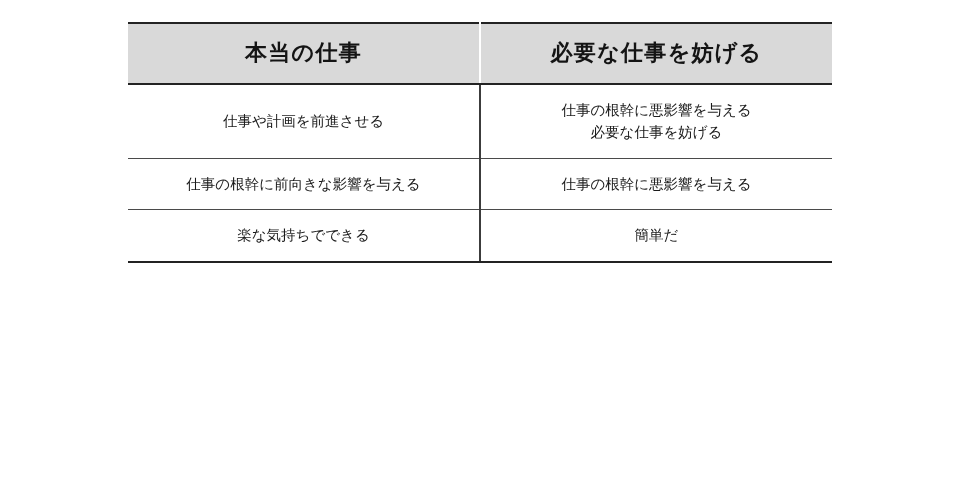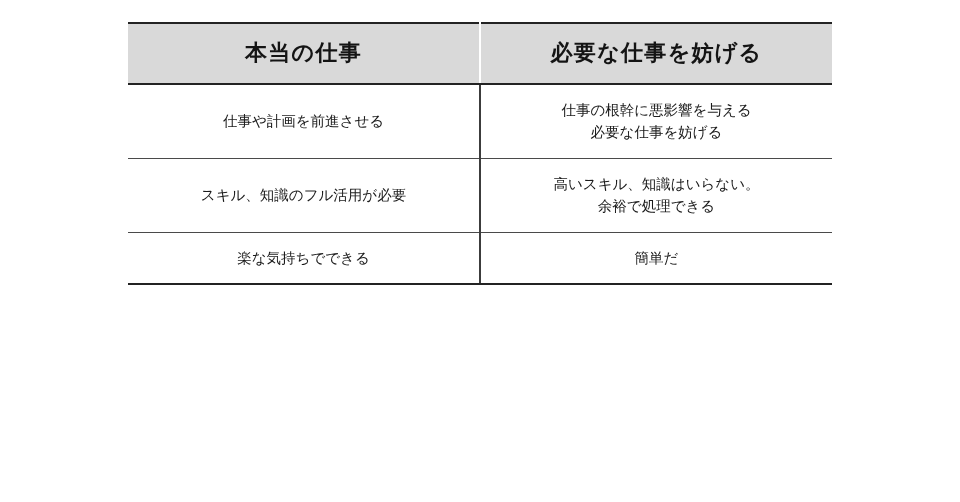"仕事の根幹に前向きな影響を与える" tr { html: none -> <tr> <td> <span>仕事の根幹に前向きな影響を与える</span> </td> <td> <span>仕事の根幹に悪影響を与える</span> </td> </tr> }
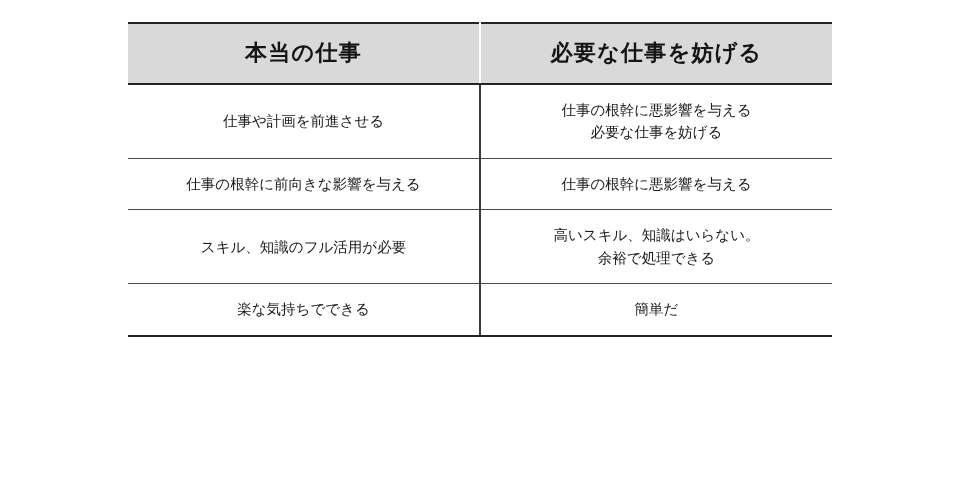"スキル、知識のフル活用が必要" tr { html: <tr> <td> <span>スキル、知識のフル活用が必要</span> </td> <td> <span>高いスキル、知識はいらない。</span> <span>余裕で処理できる</span> </td> </tr> -> none }
